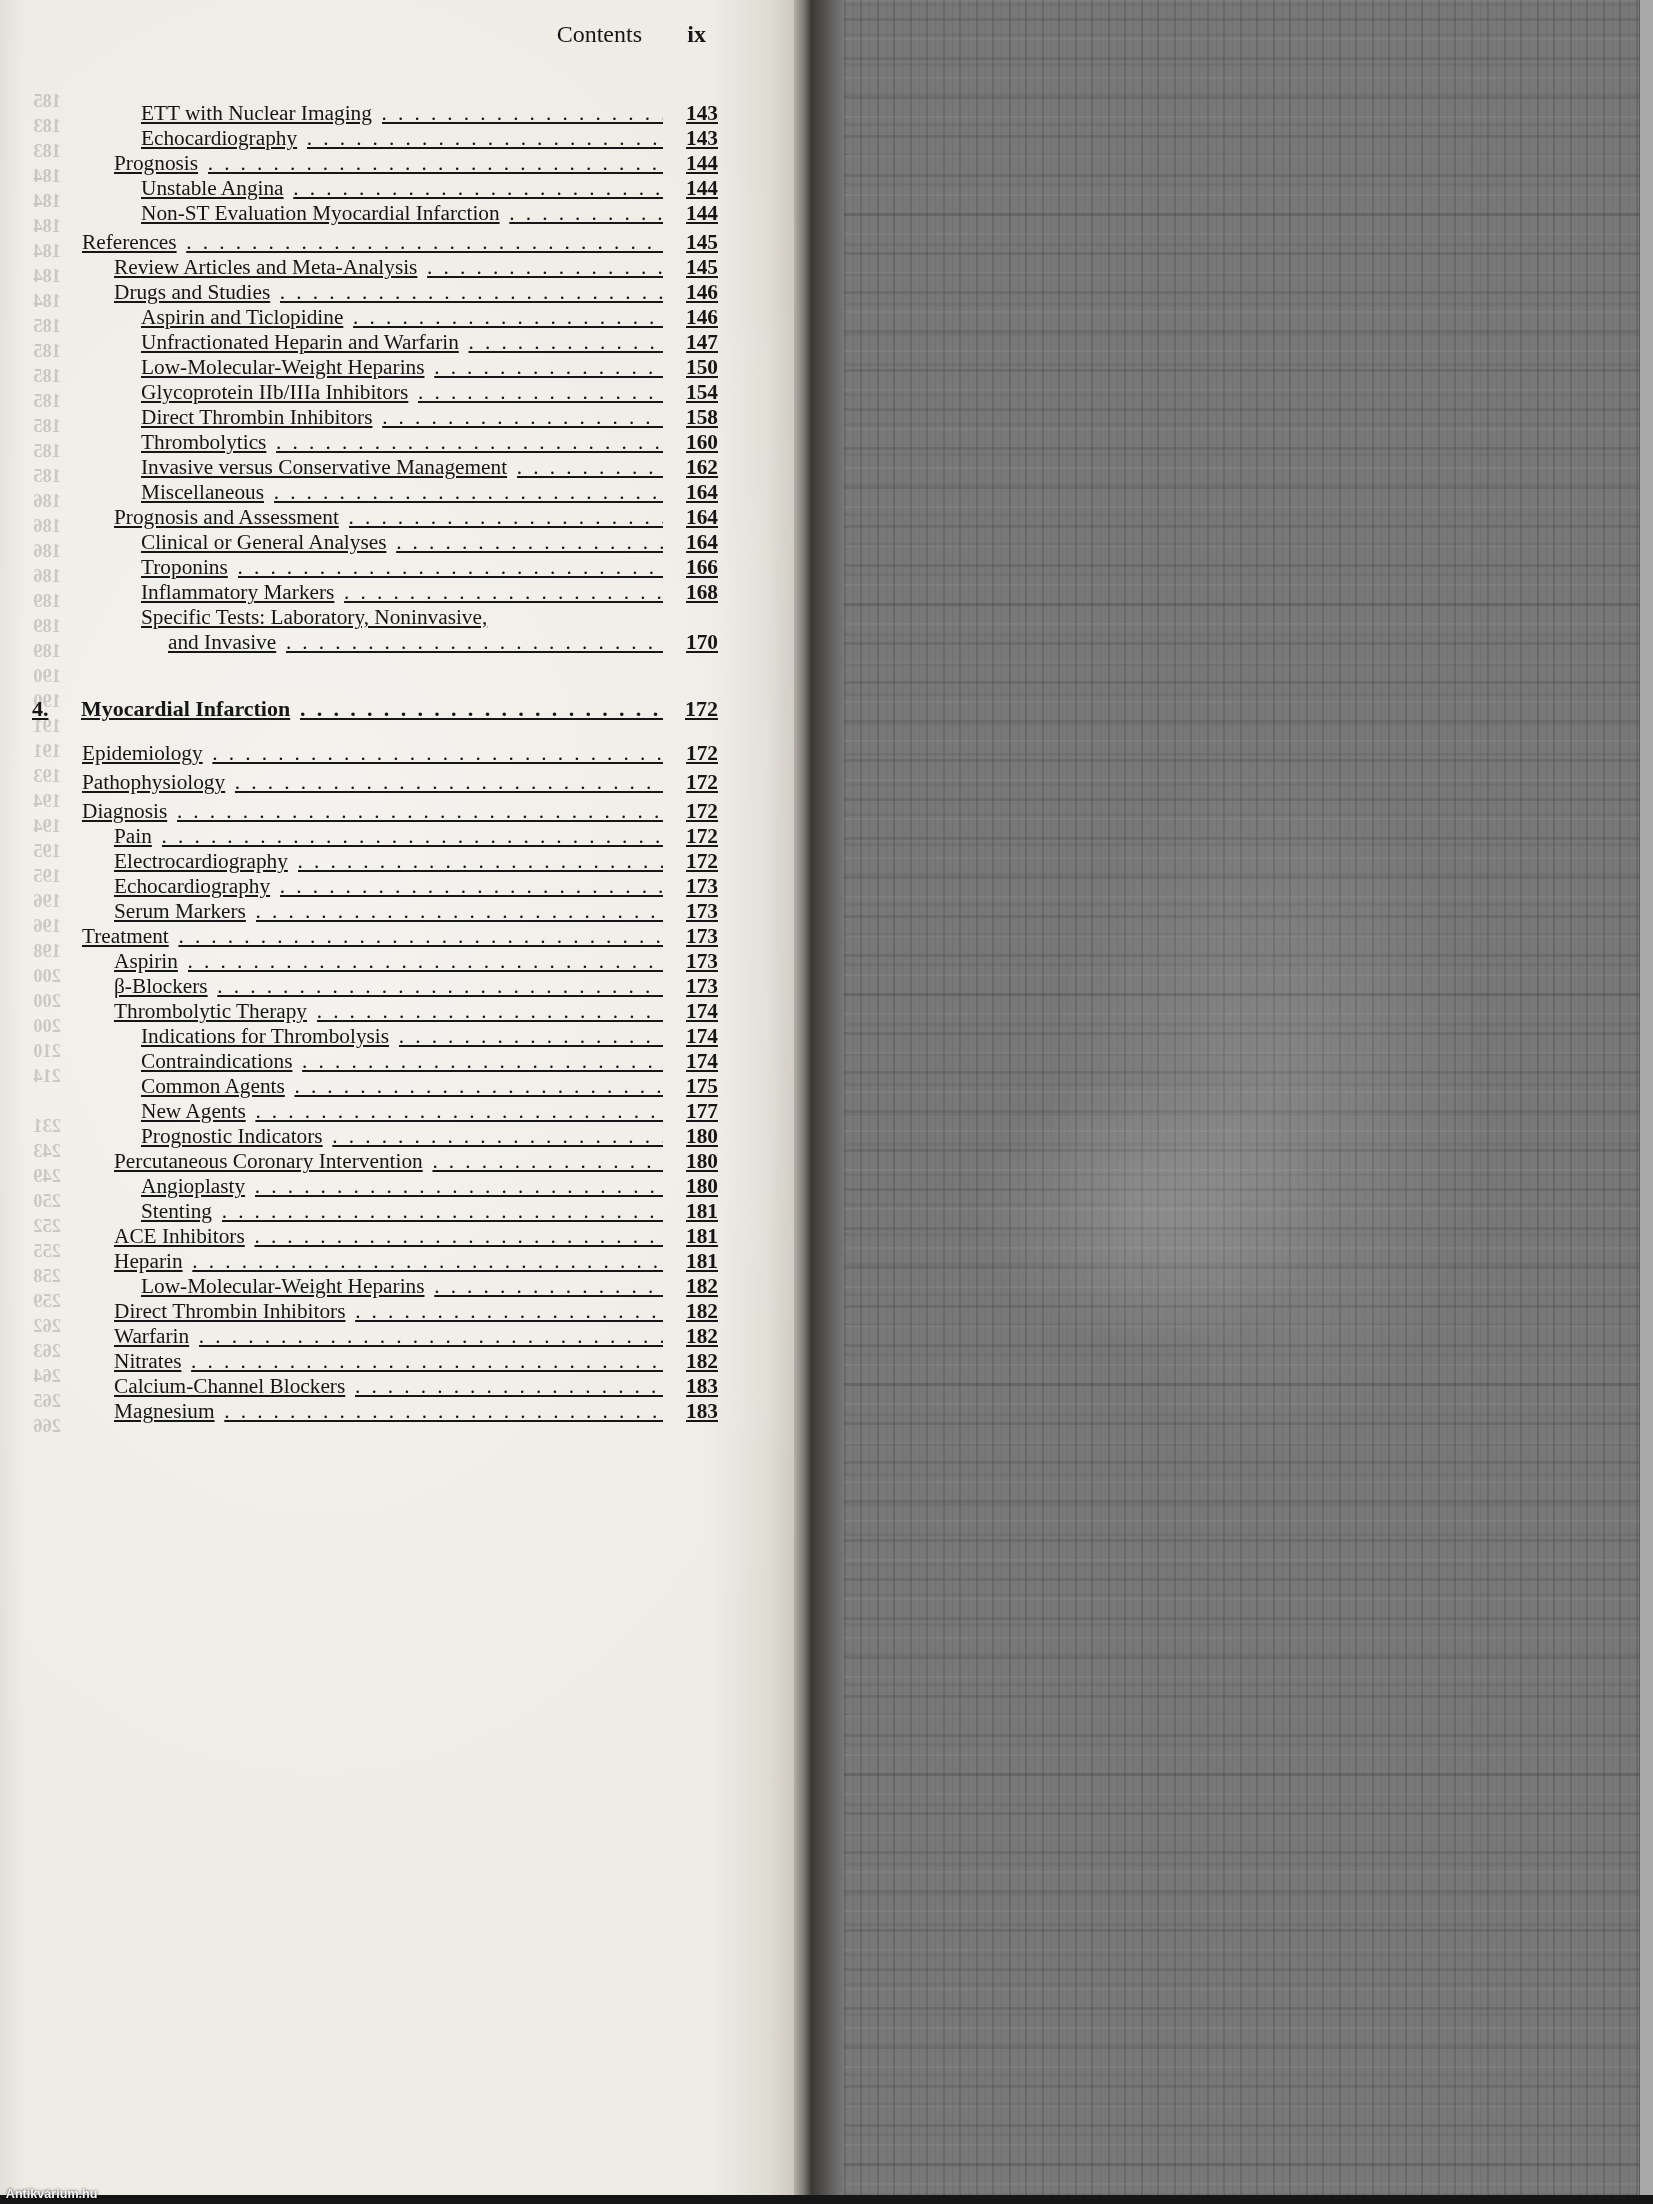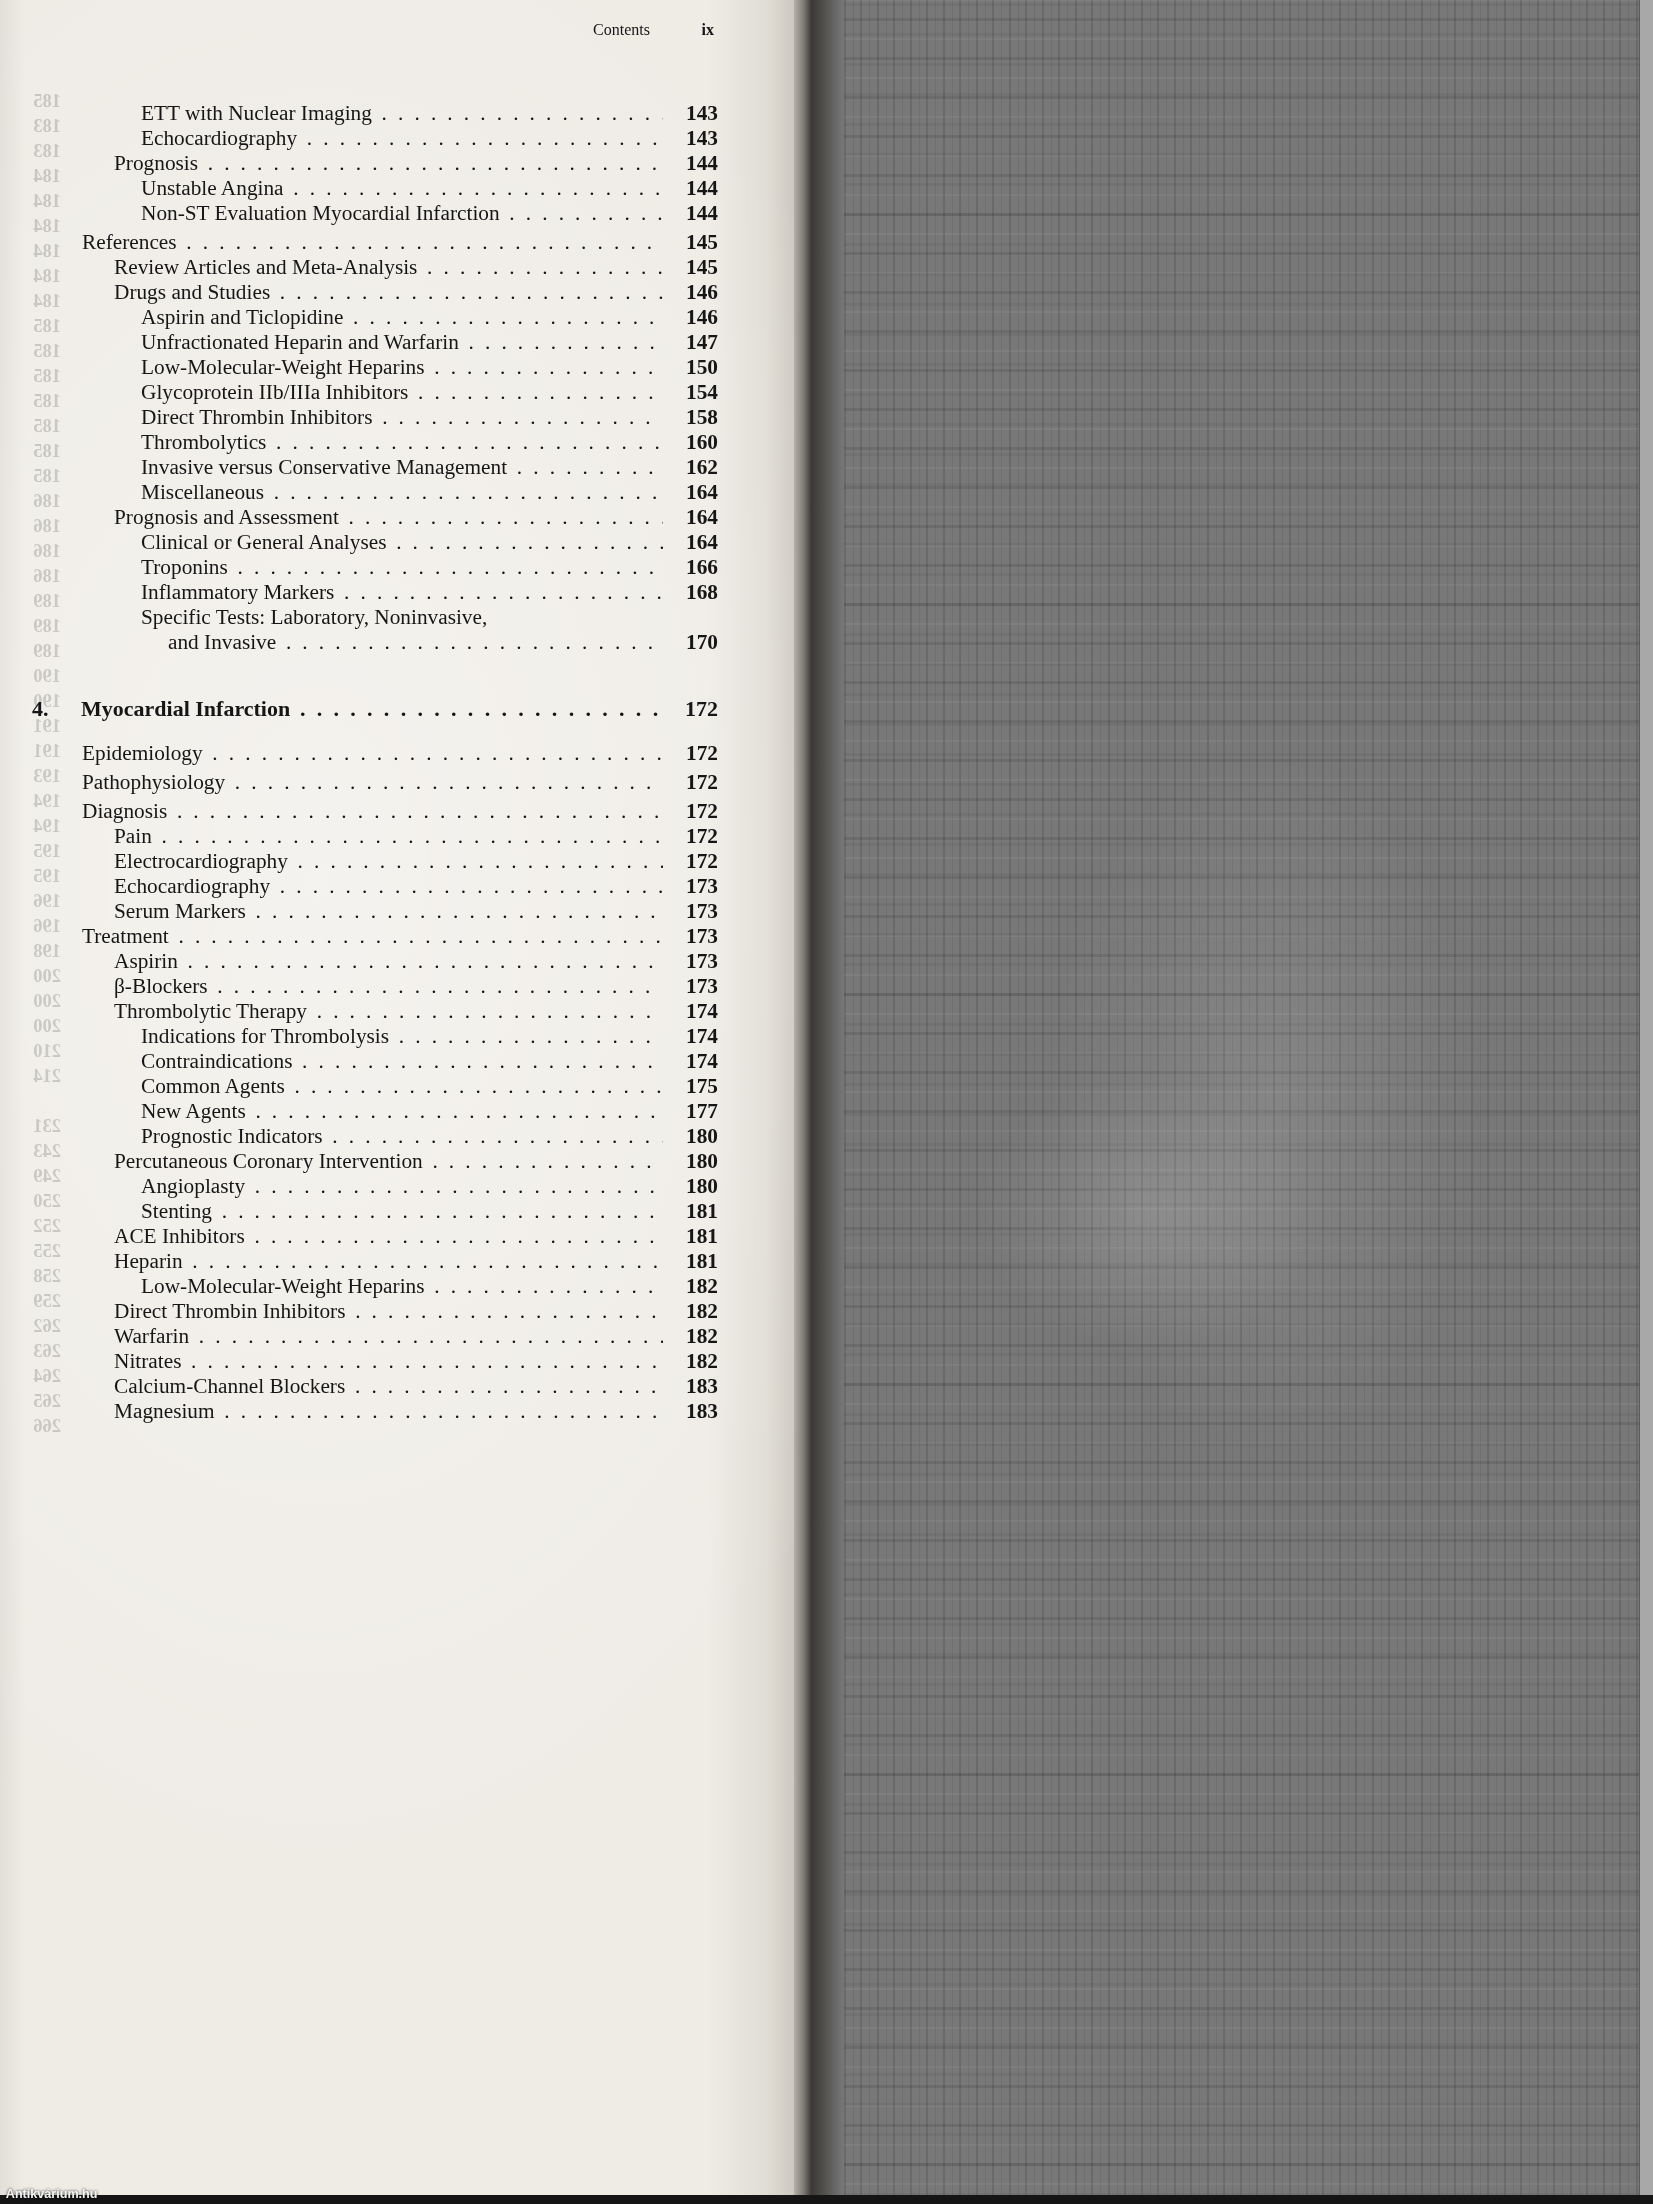"Contents" .header { font-size: 16px -> 24px; left: 28px -> 20px }
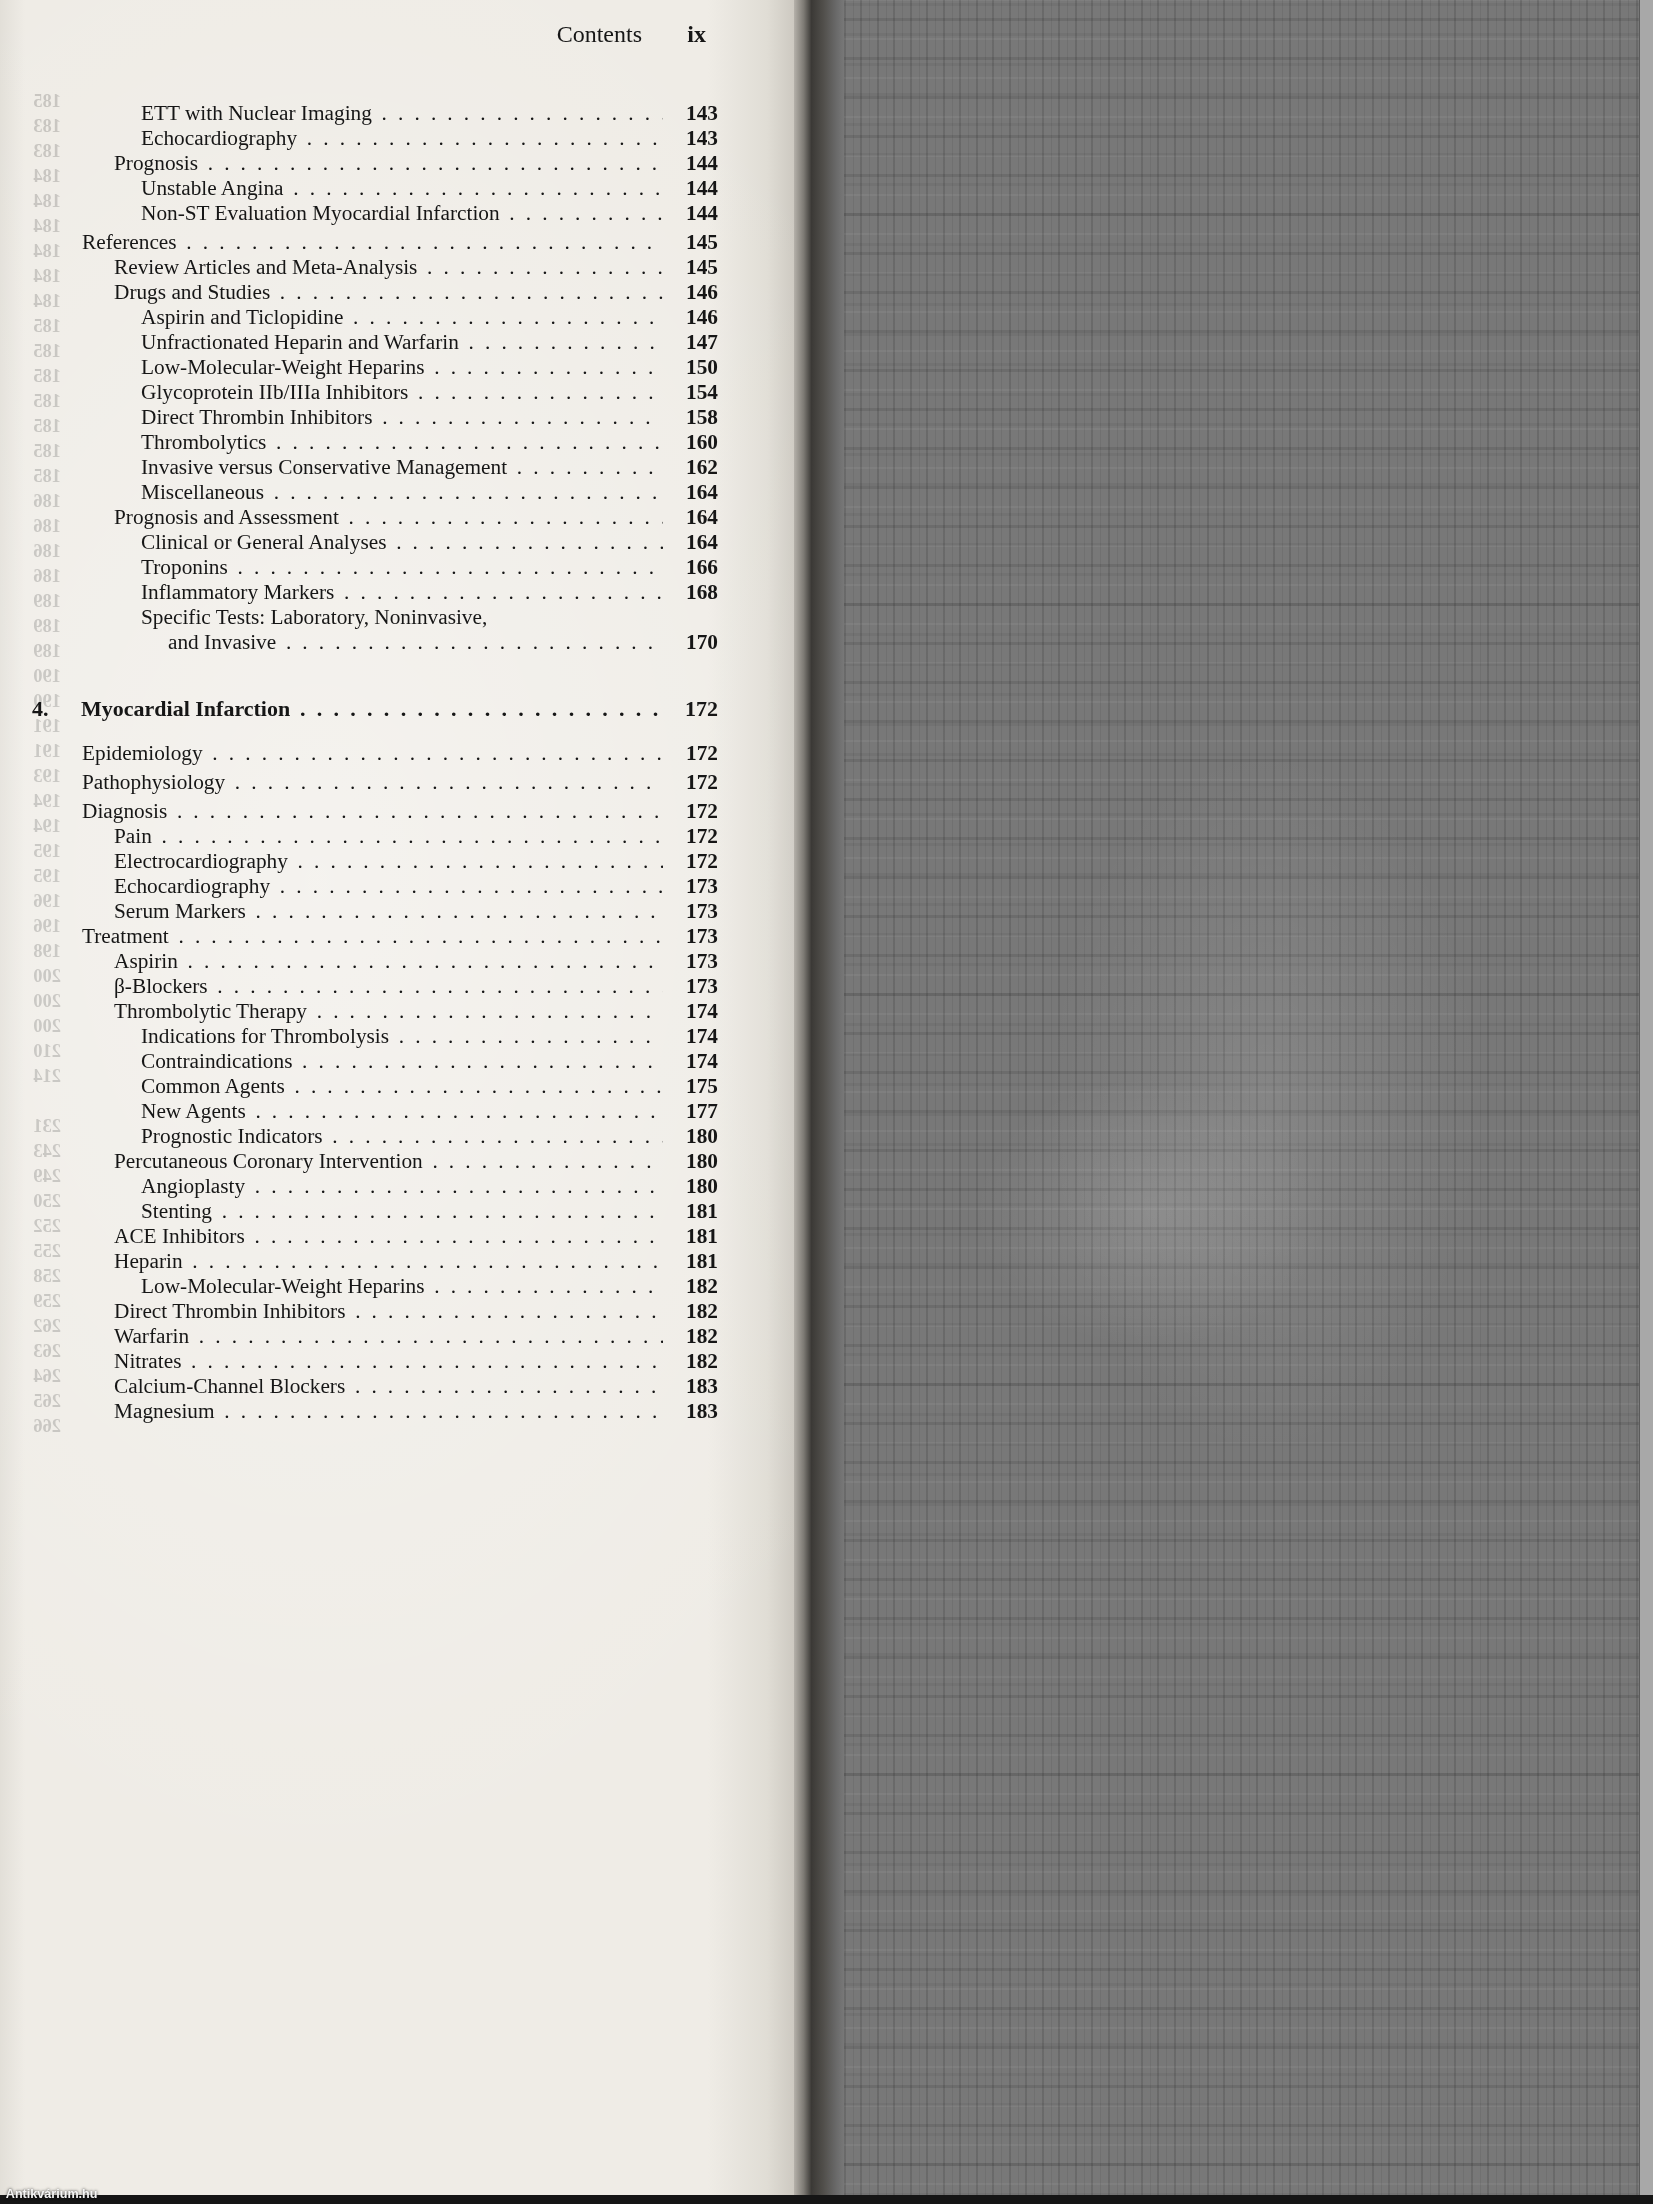"ETT with Nuclear Imaging" .row { text-decoration: none -> underline }
